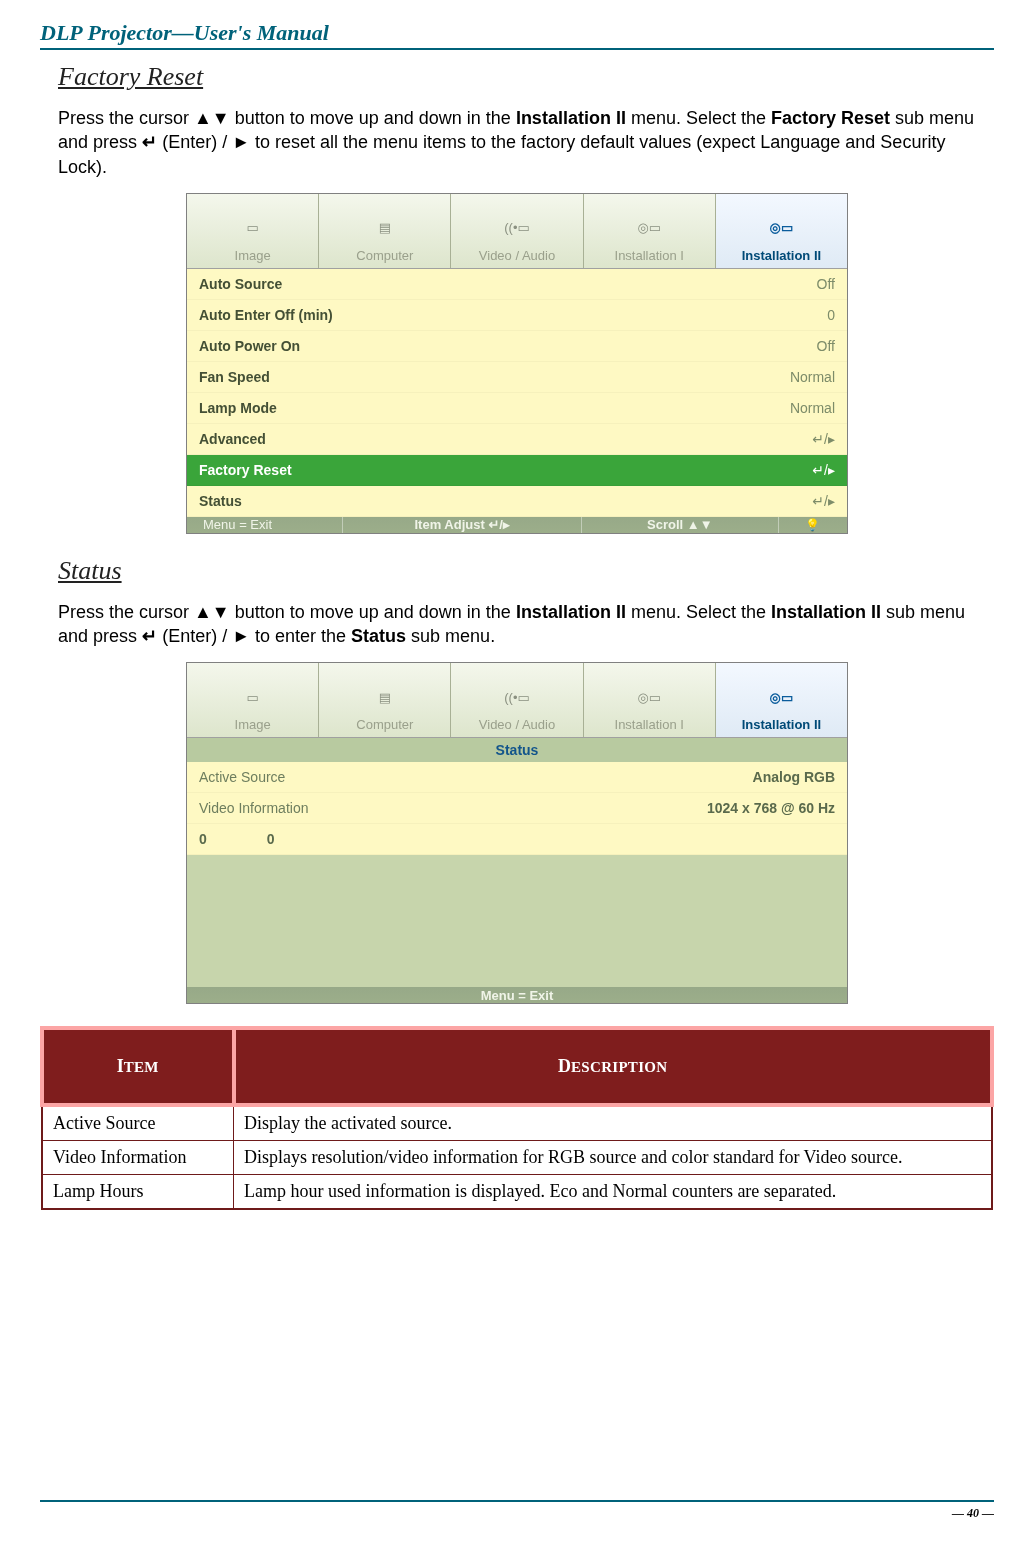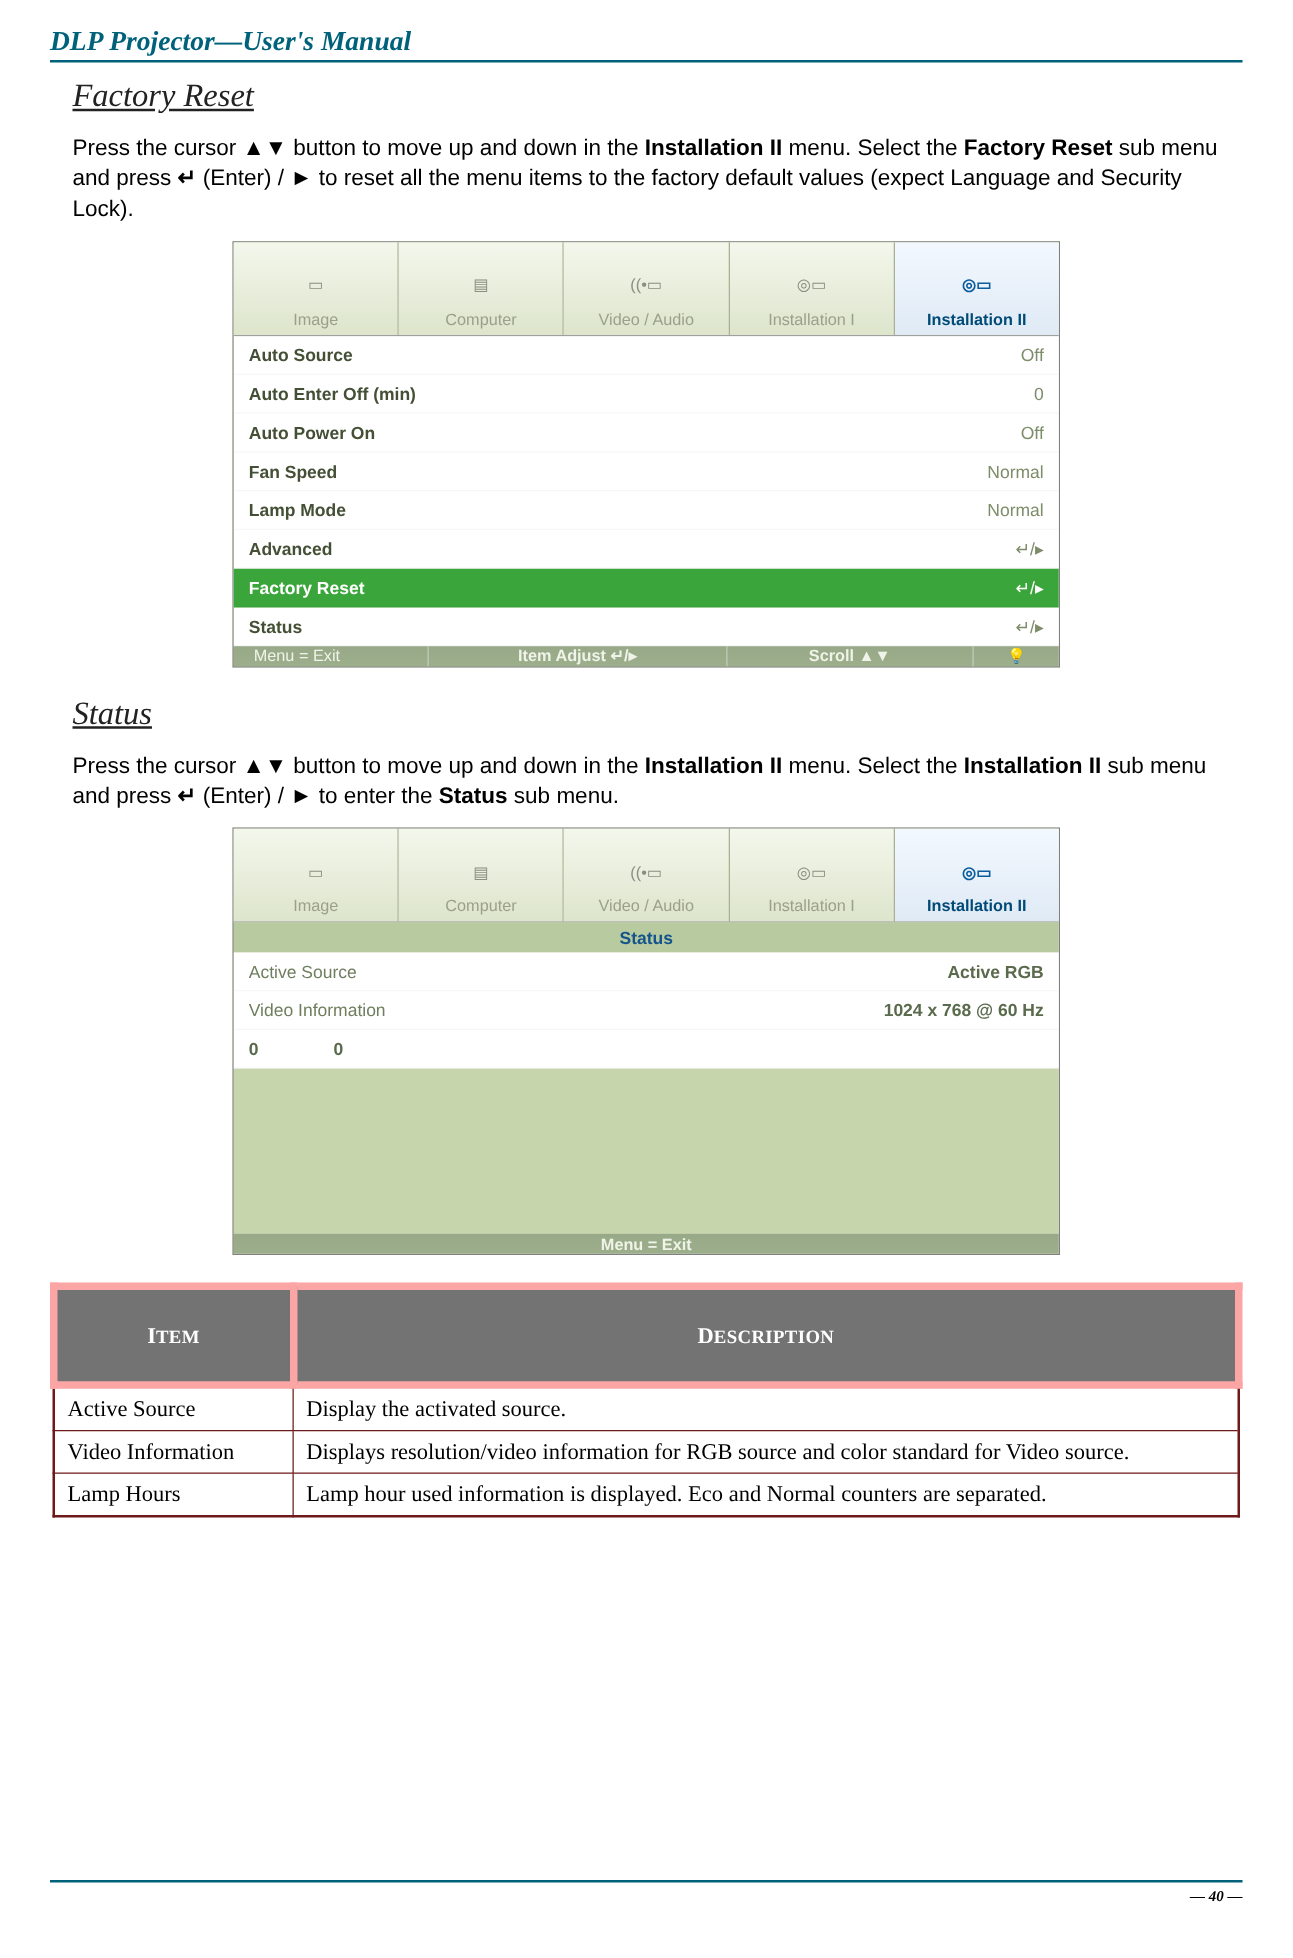"Auto Source" .osd-rows { background: #ffffff -> #fef9c3 }
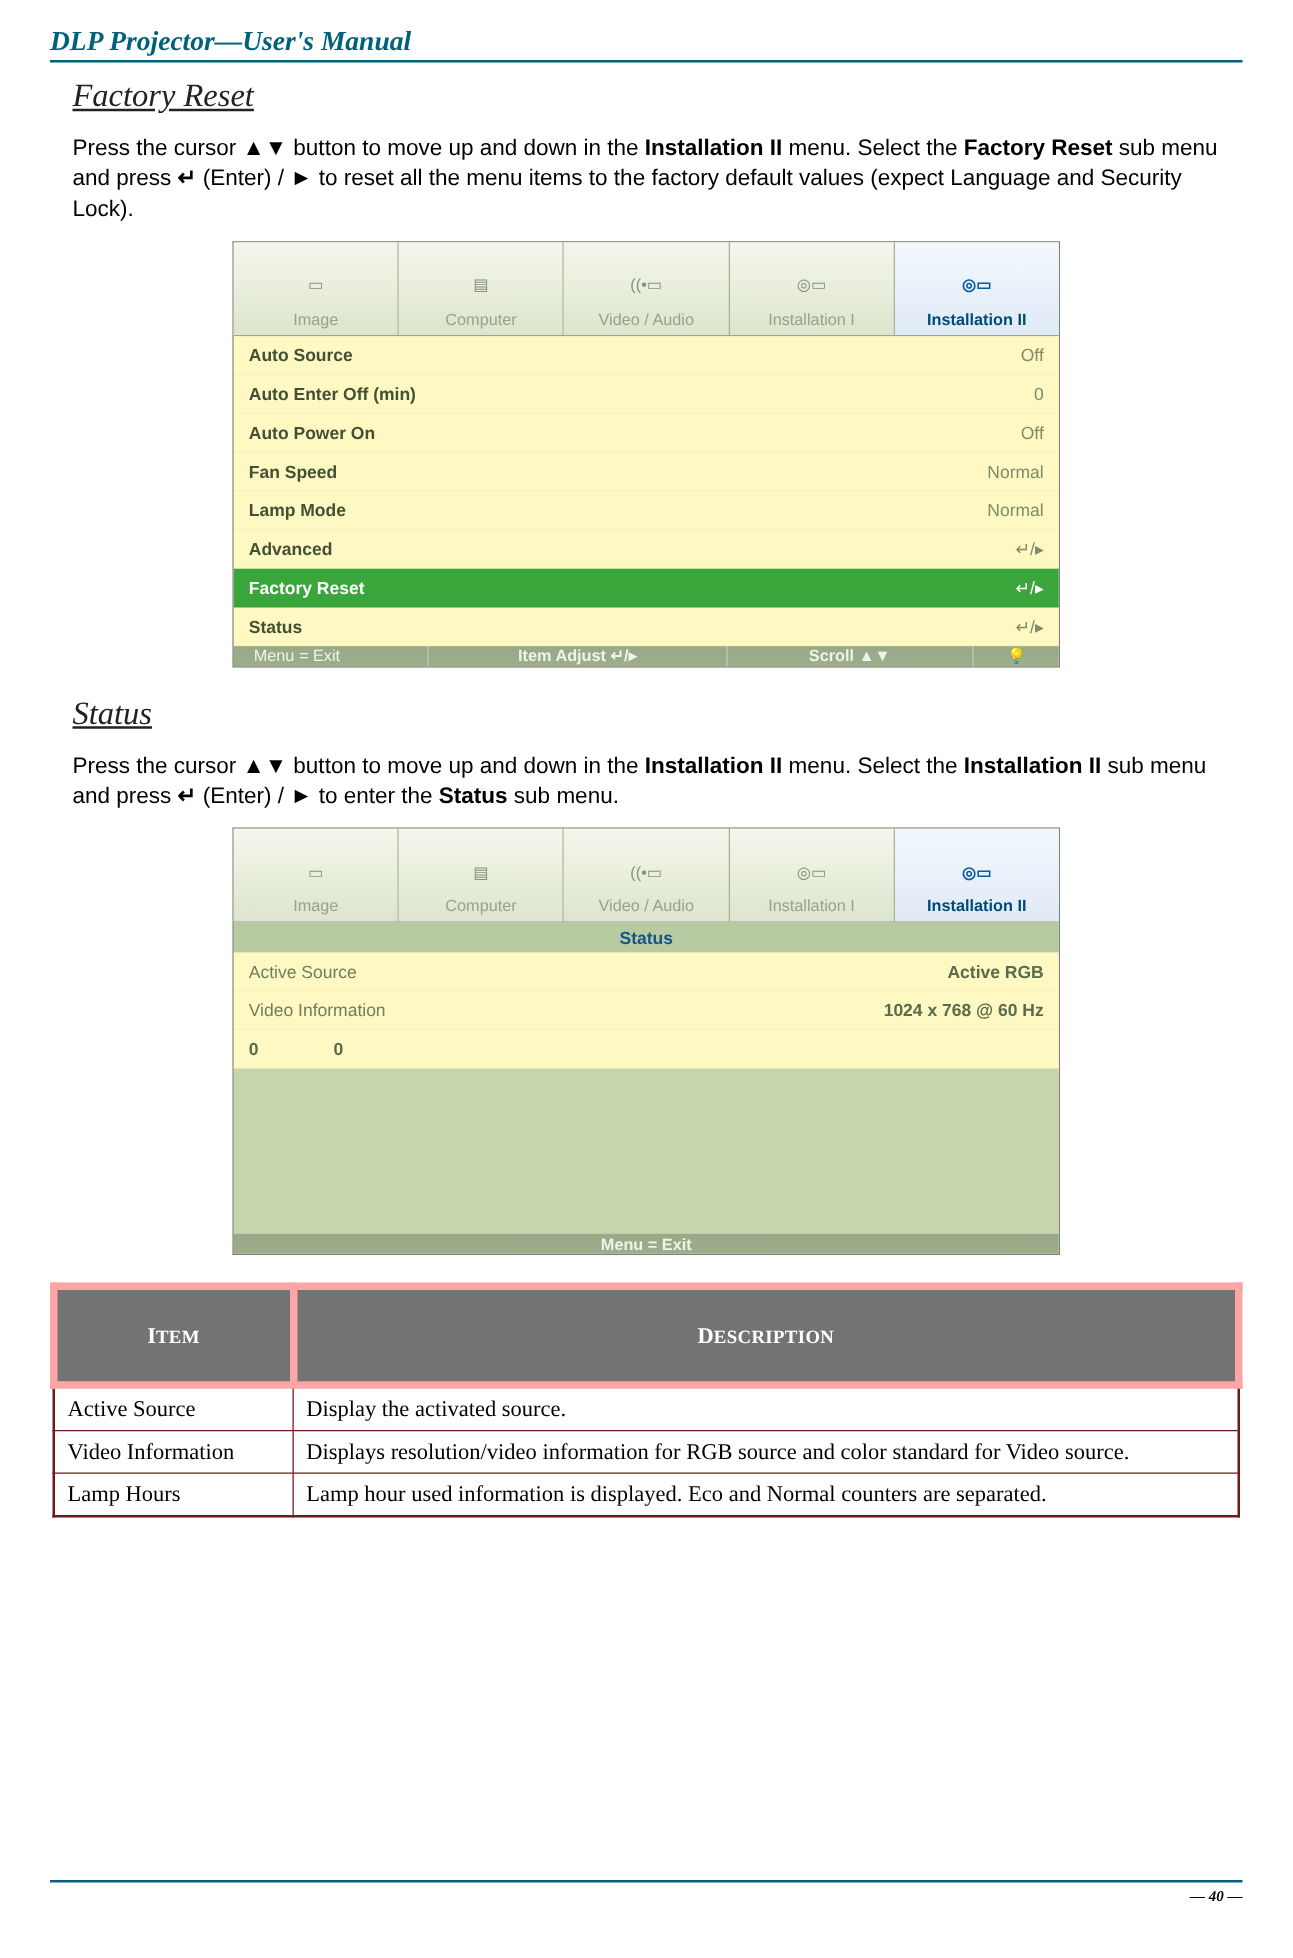"Active RGB" span.val { text: Active -> Analog }
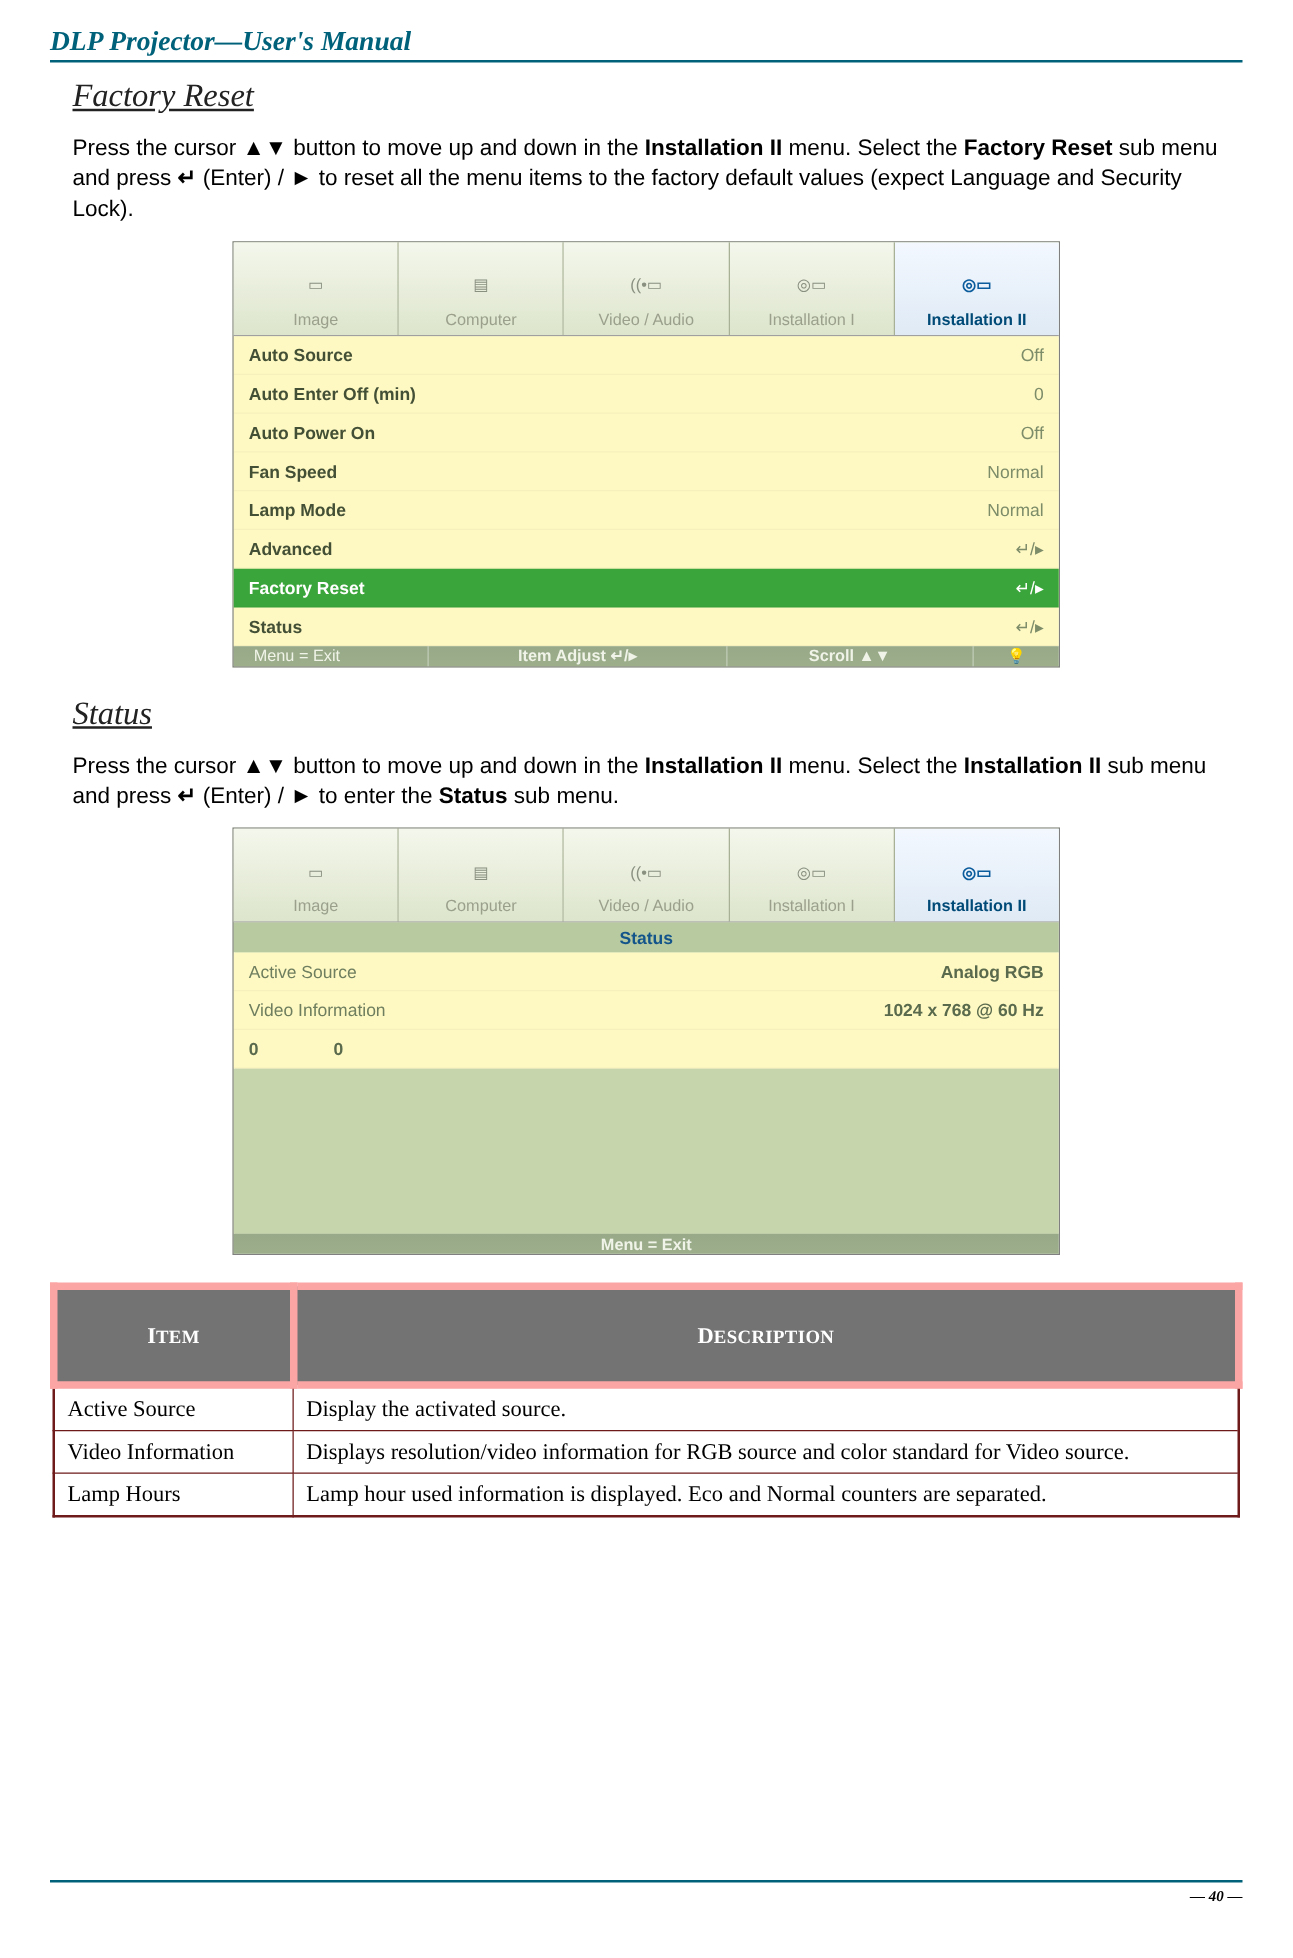"ITEM" .desc-table th { background: #737373 -> #7f1d1d; border: 6px solid #fca5a5 -> 4px solid #fca5a5 }
